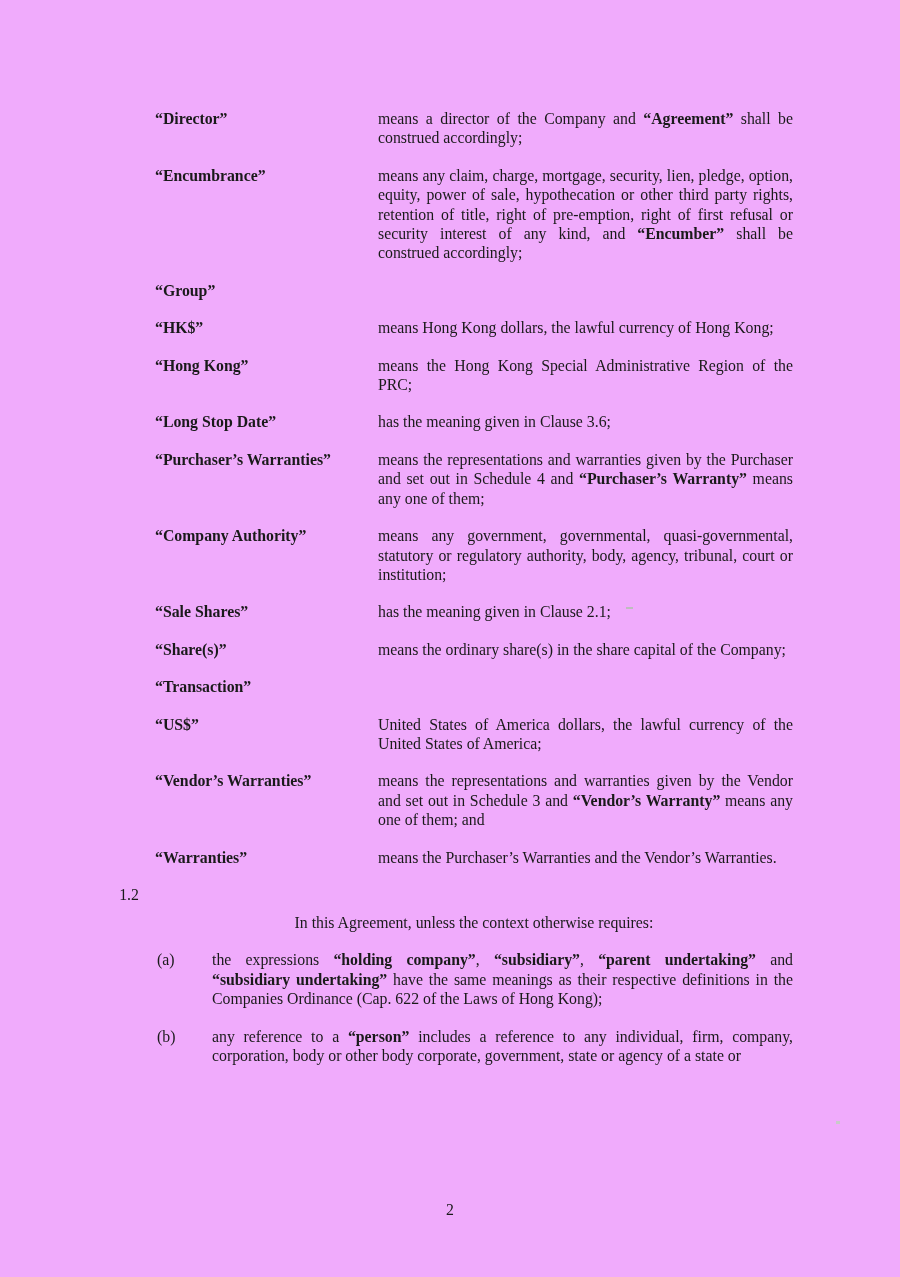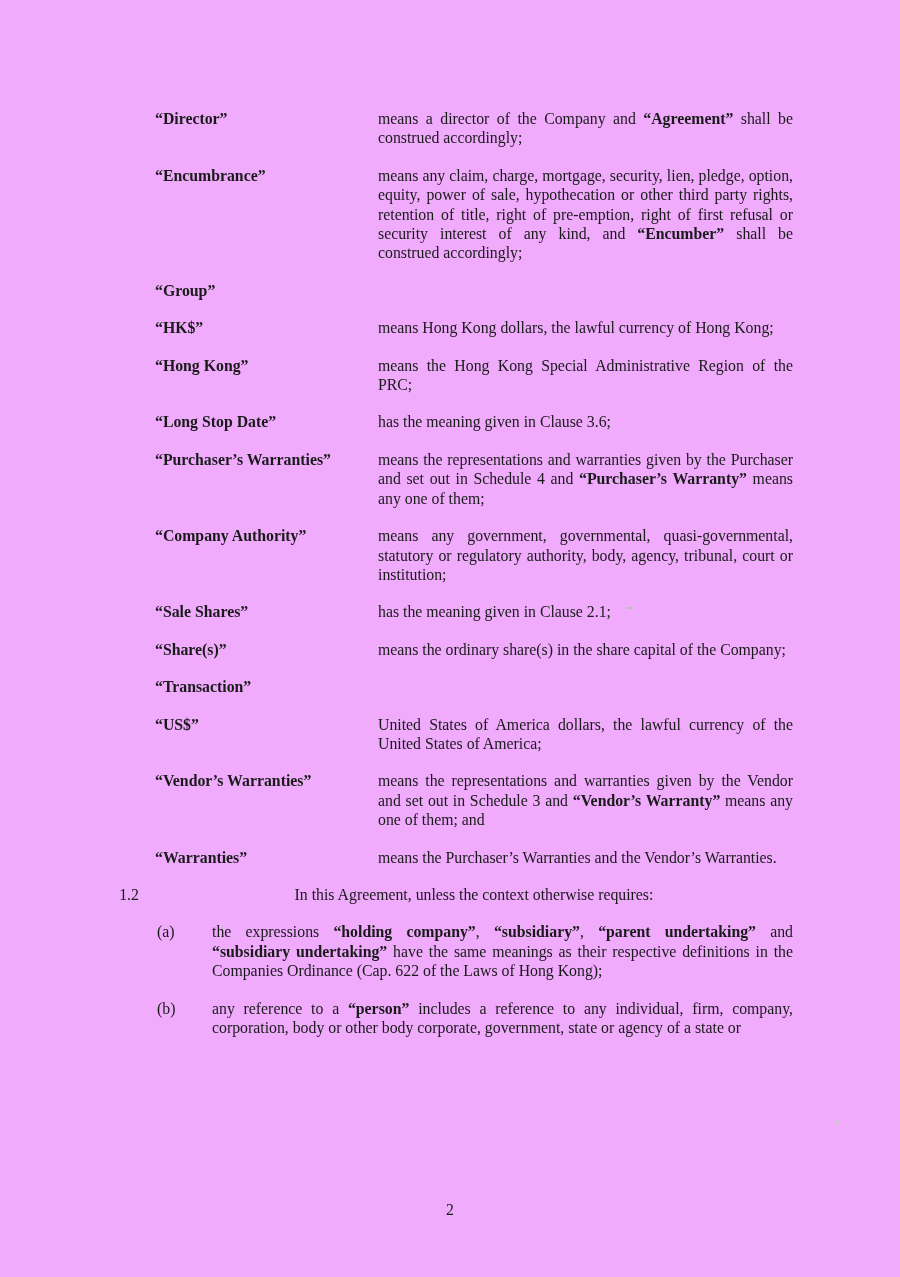"In this Agreement, unless the" .clause-text { margin-top: none -> 28px }
